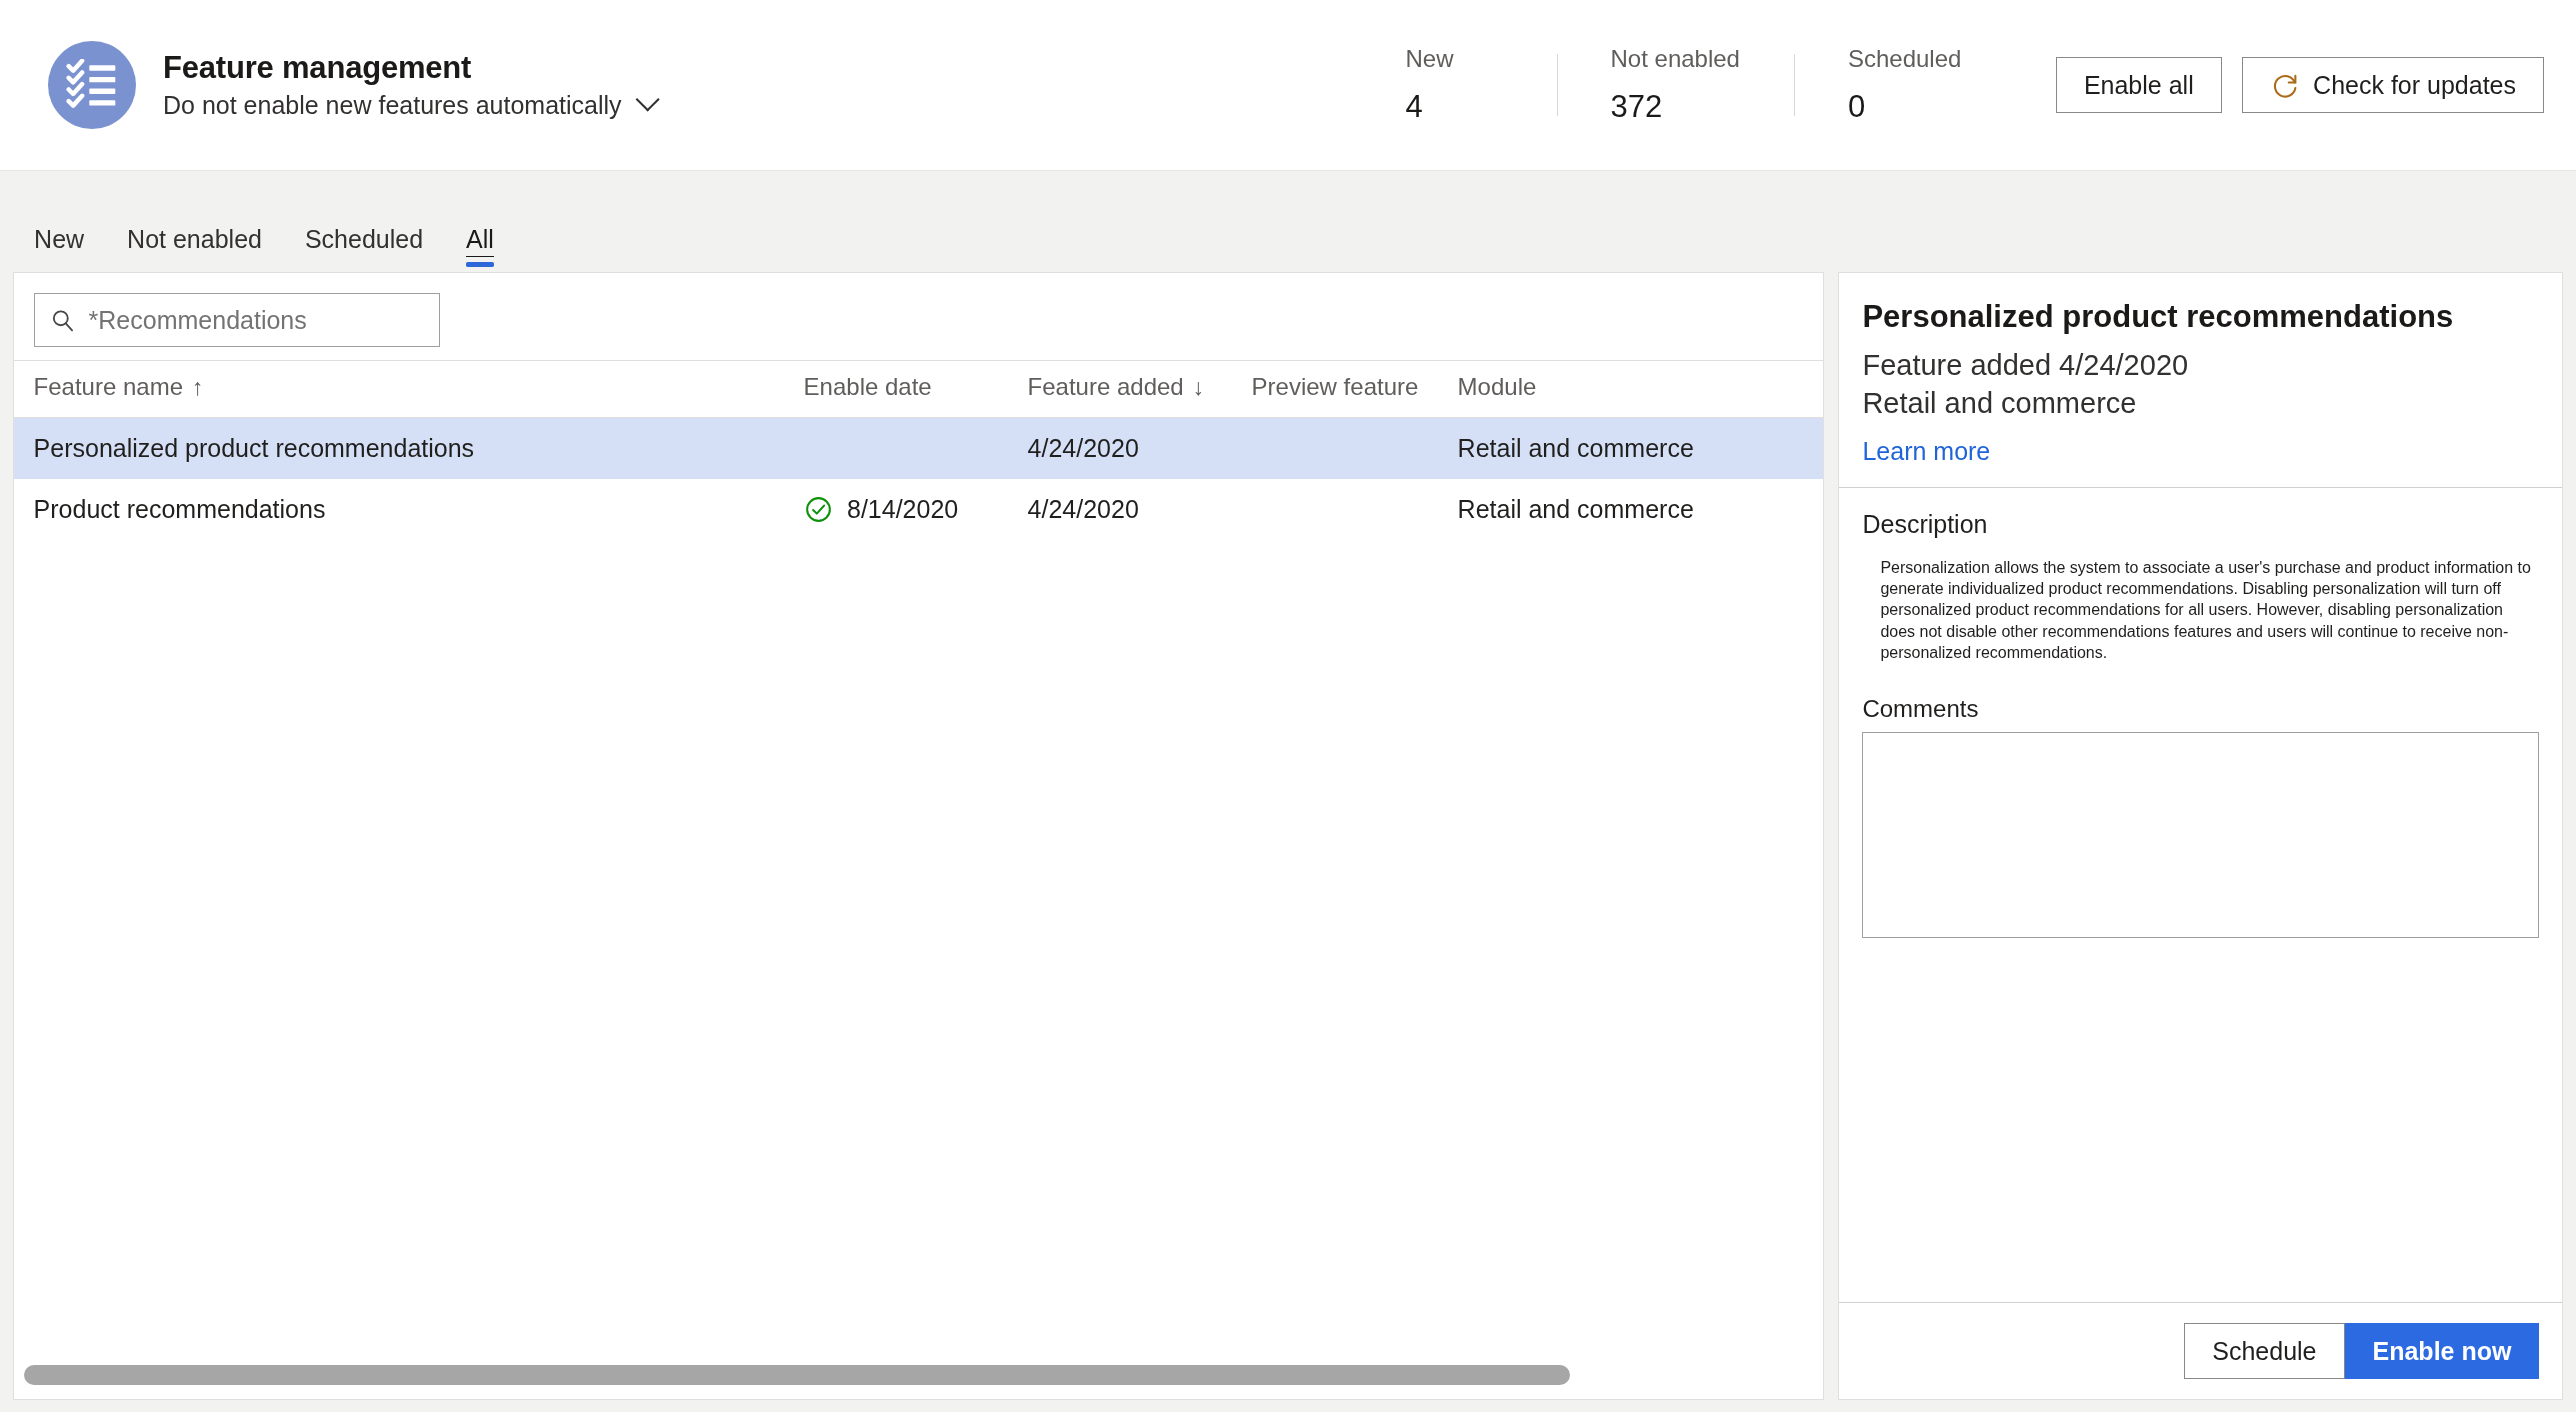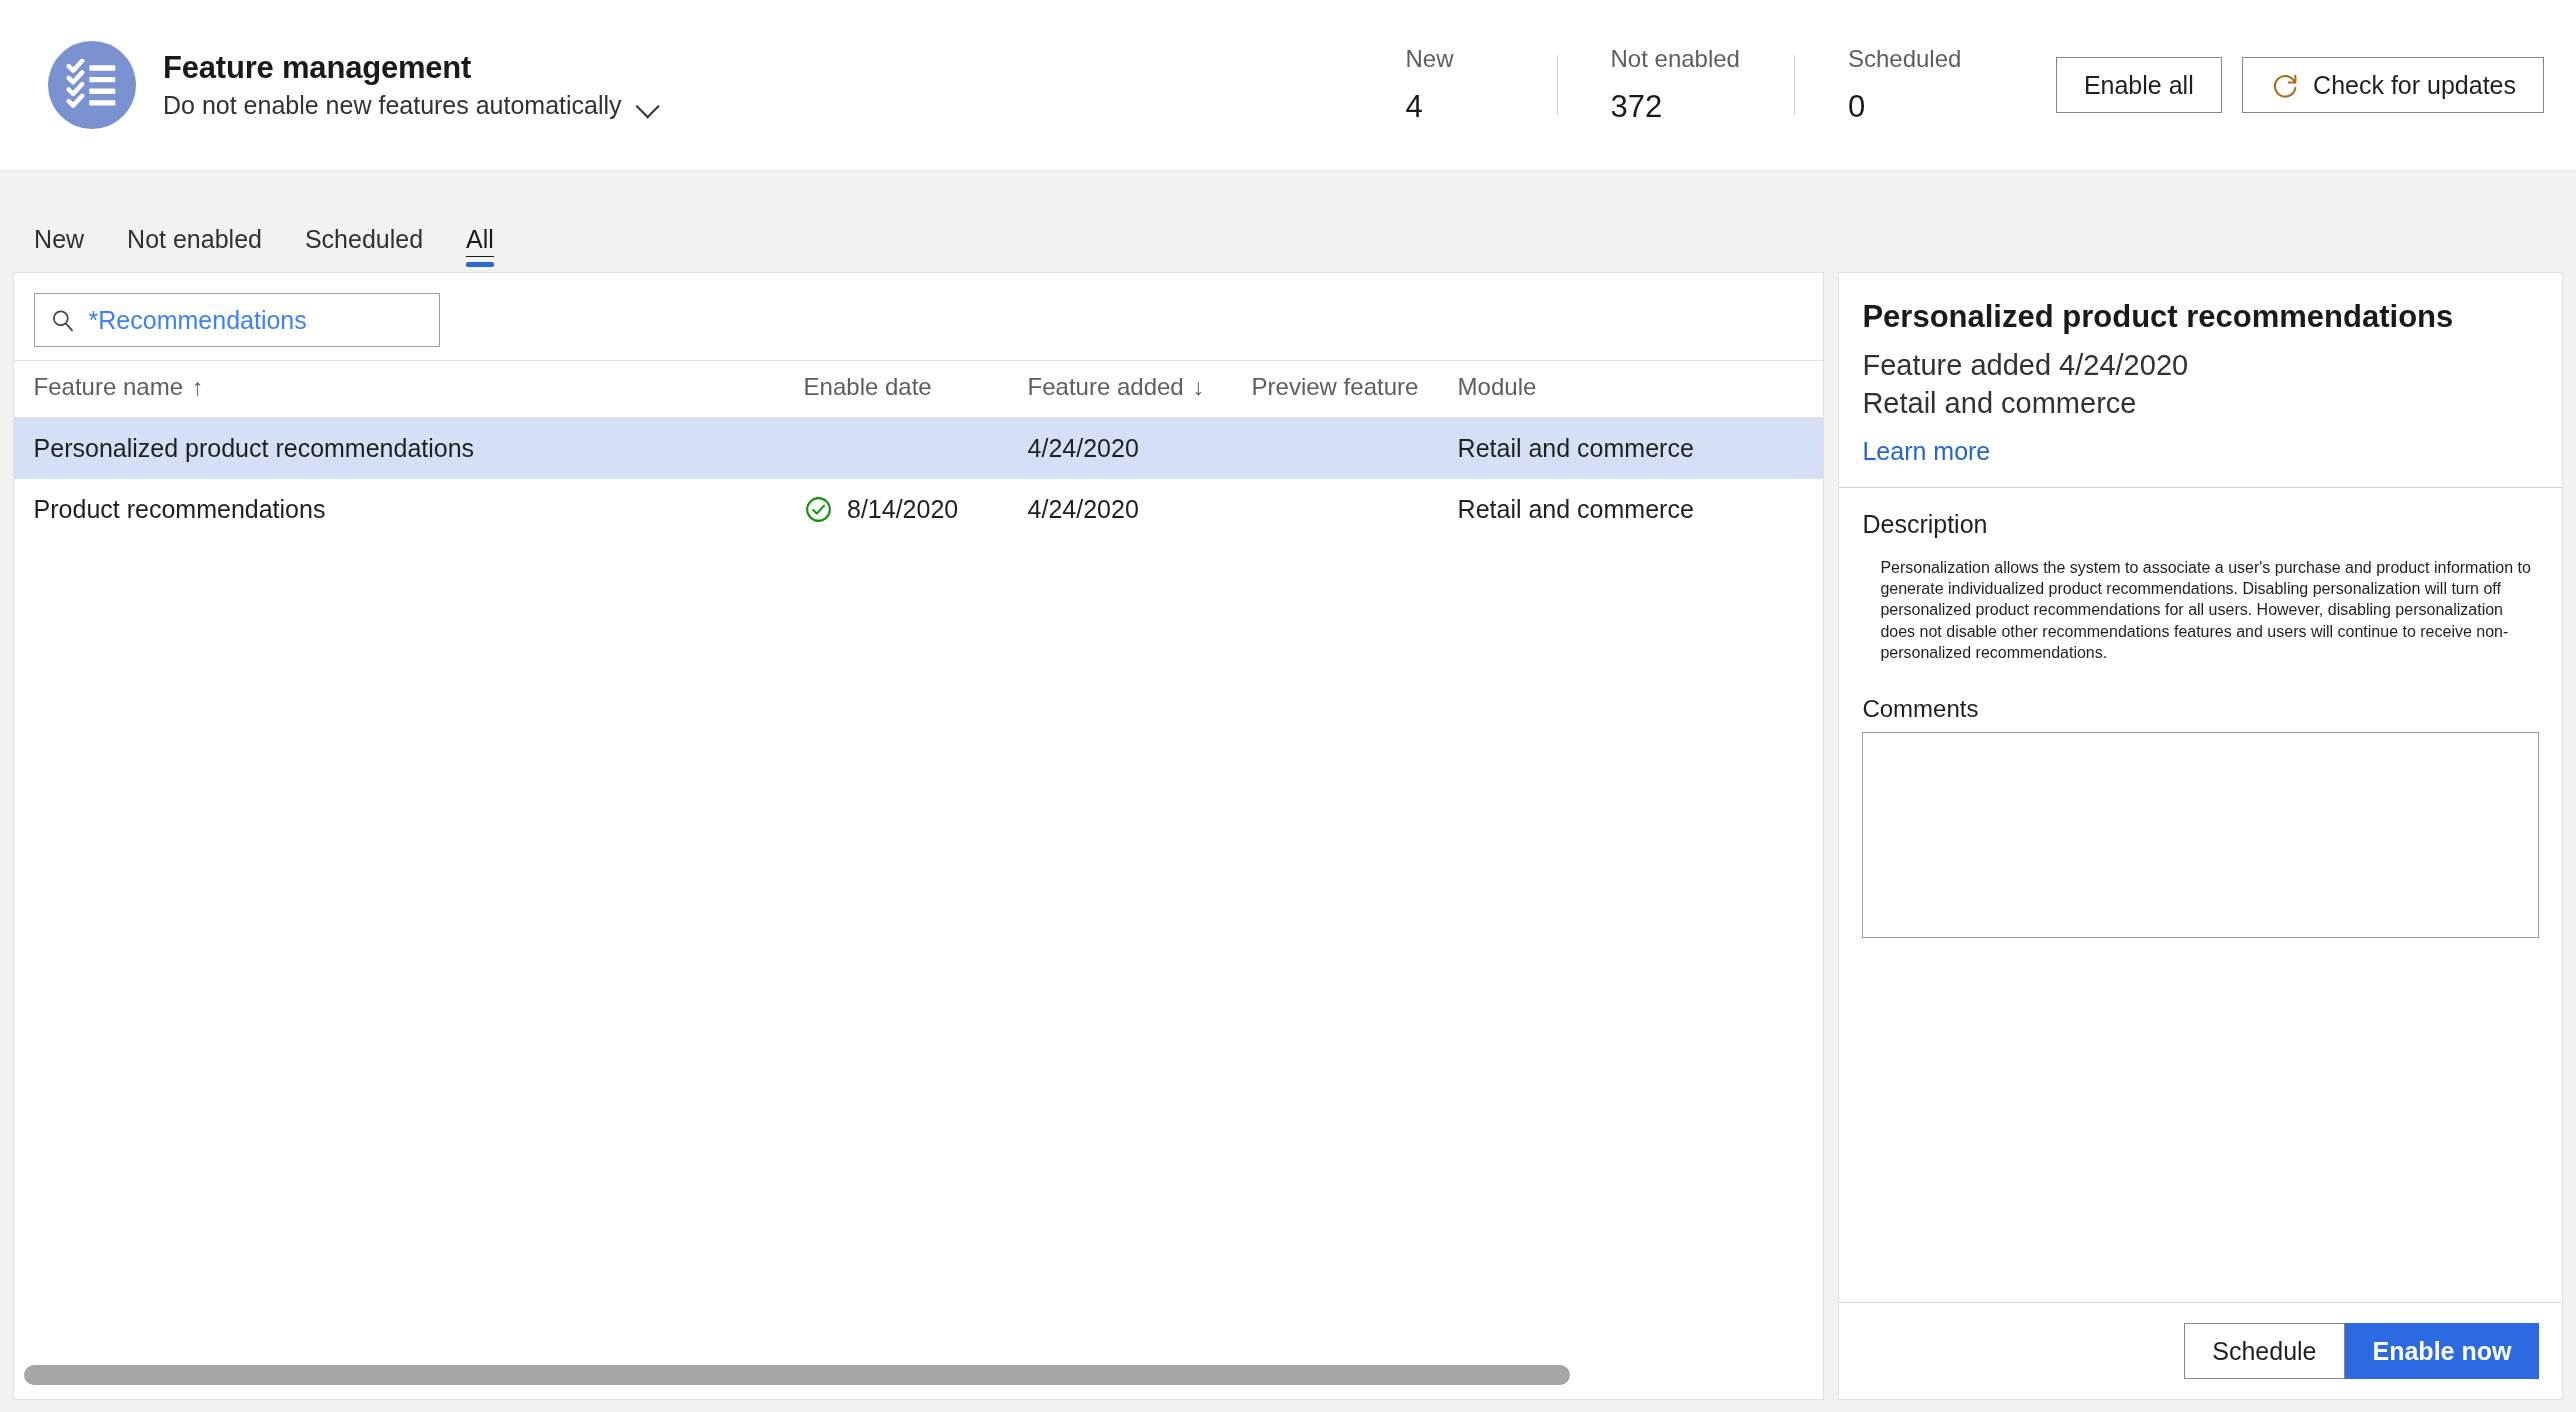"Do not enable new features" .subtitle-row { align-items: center -> none }
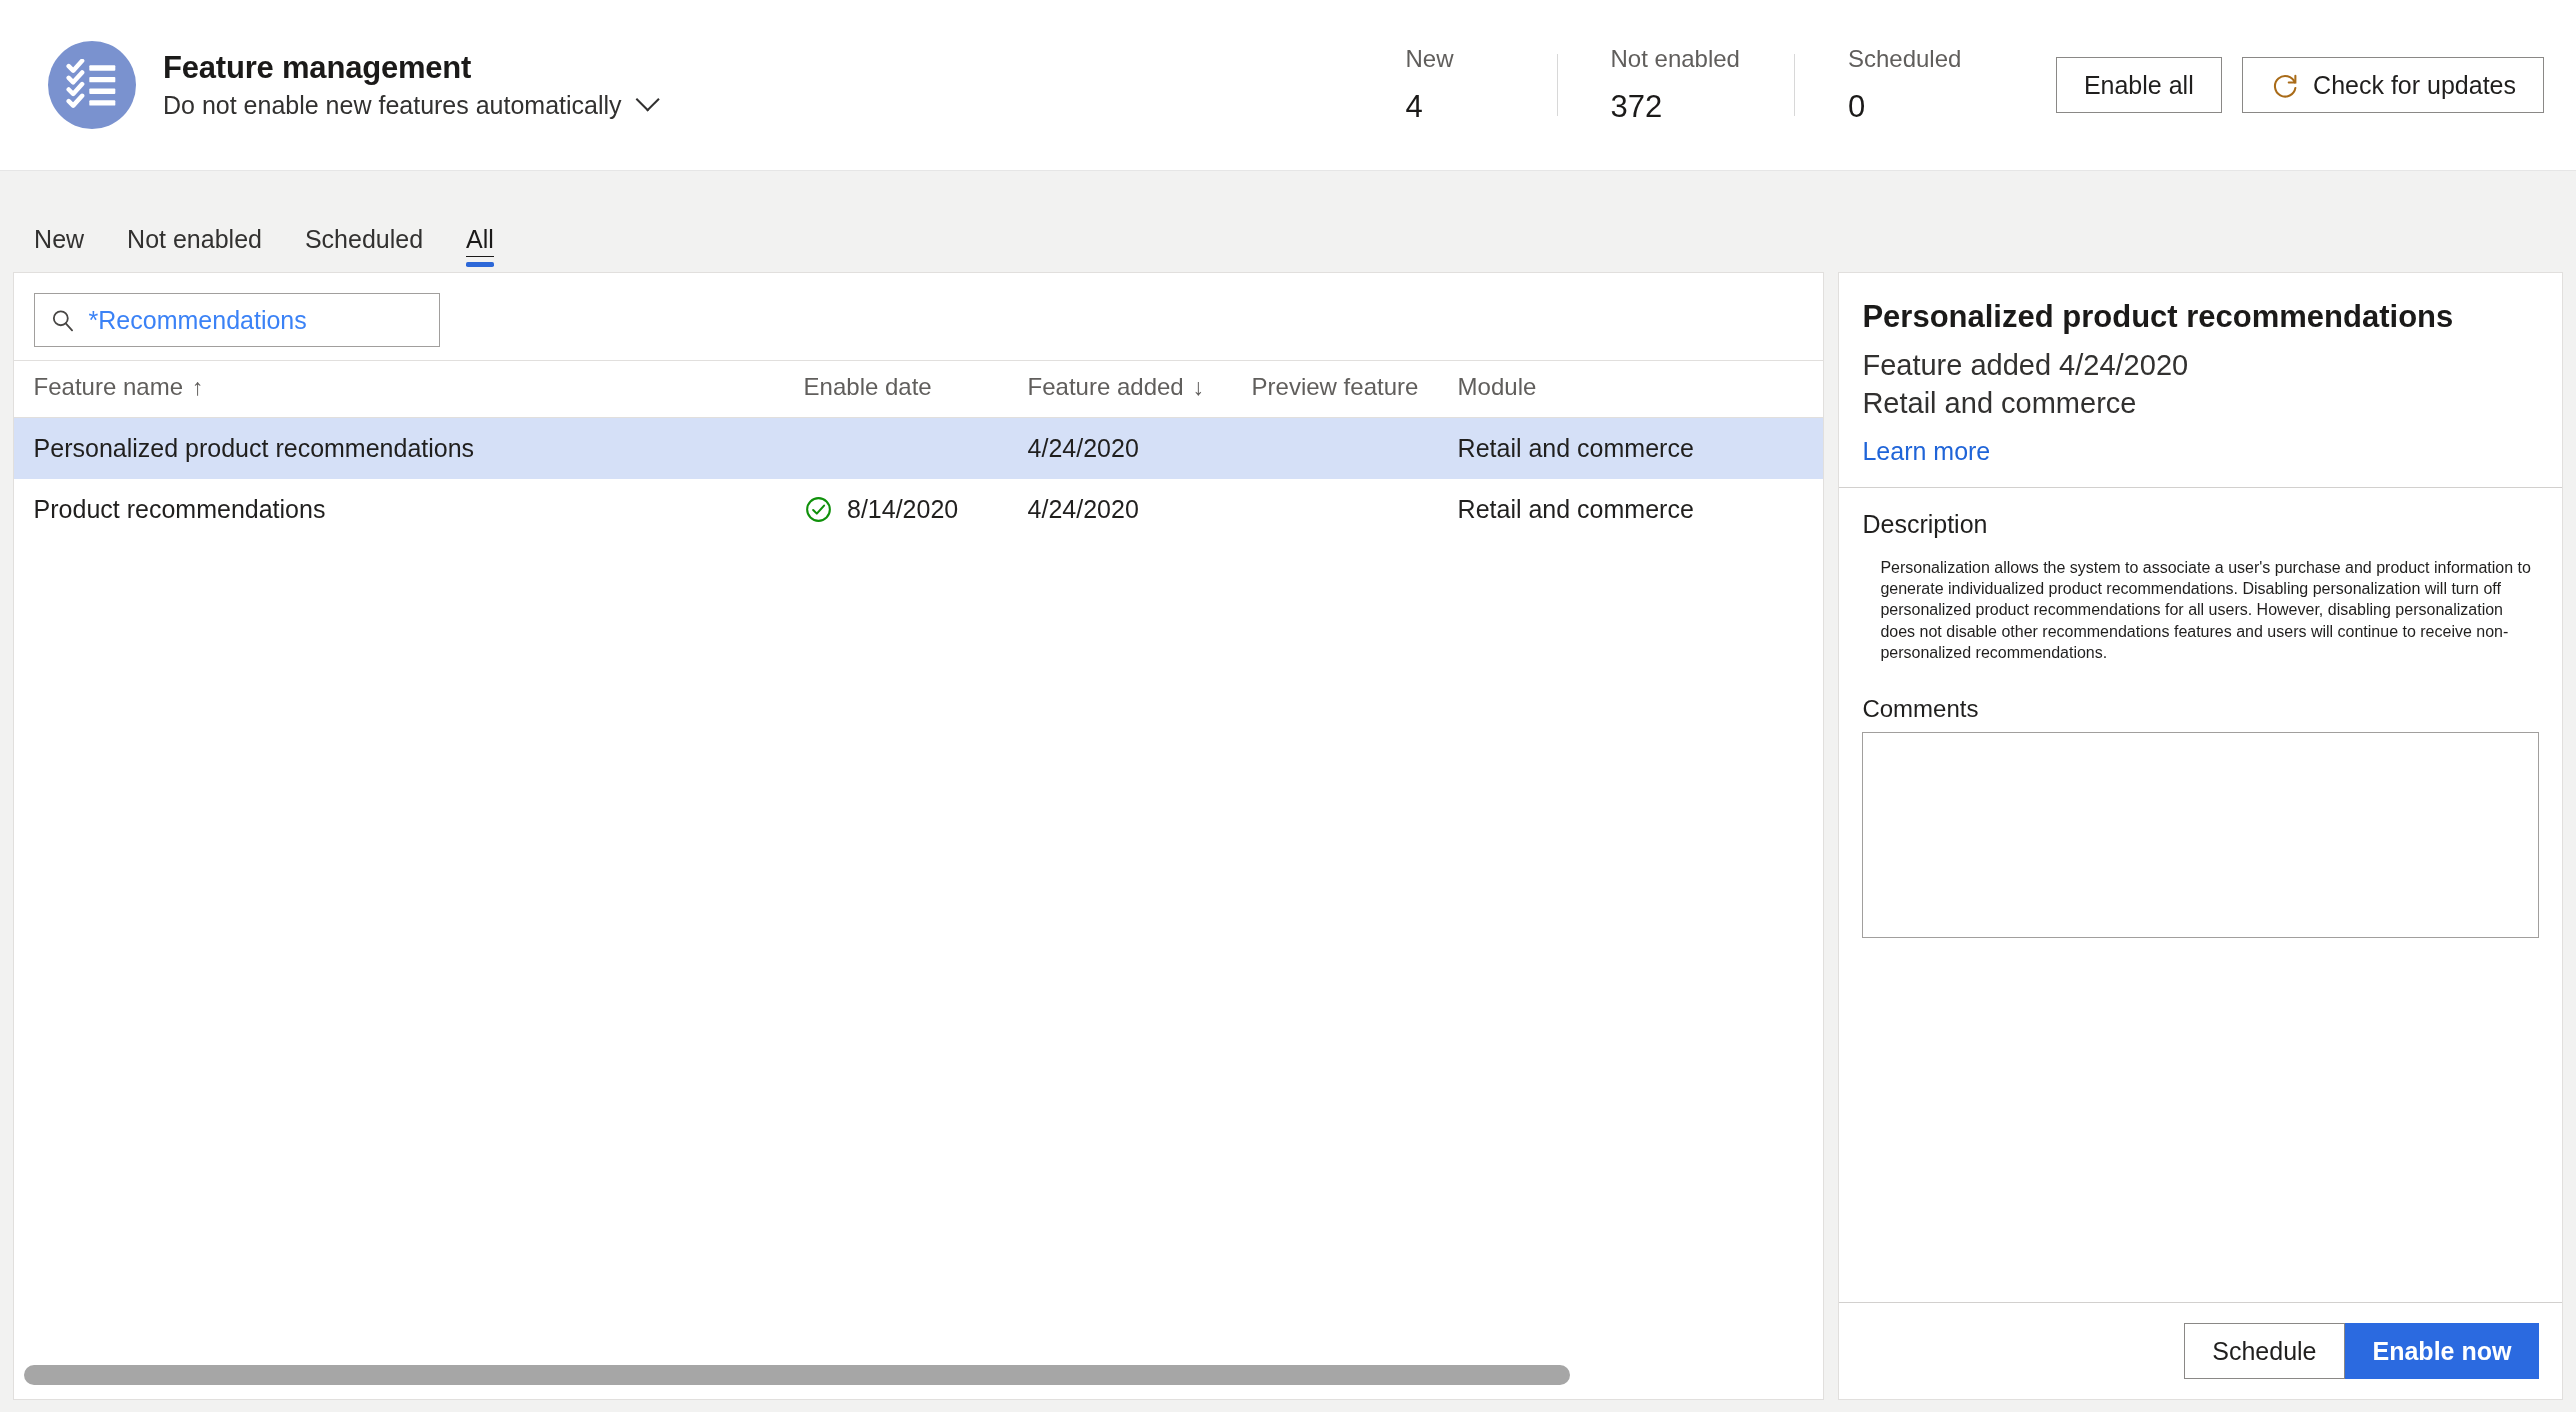"*Recommendations" .search-text { color: #3b82f6 -> #737373 }
